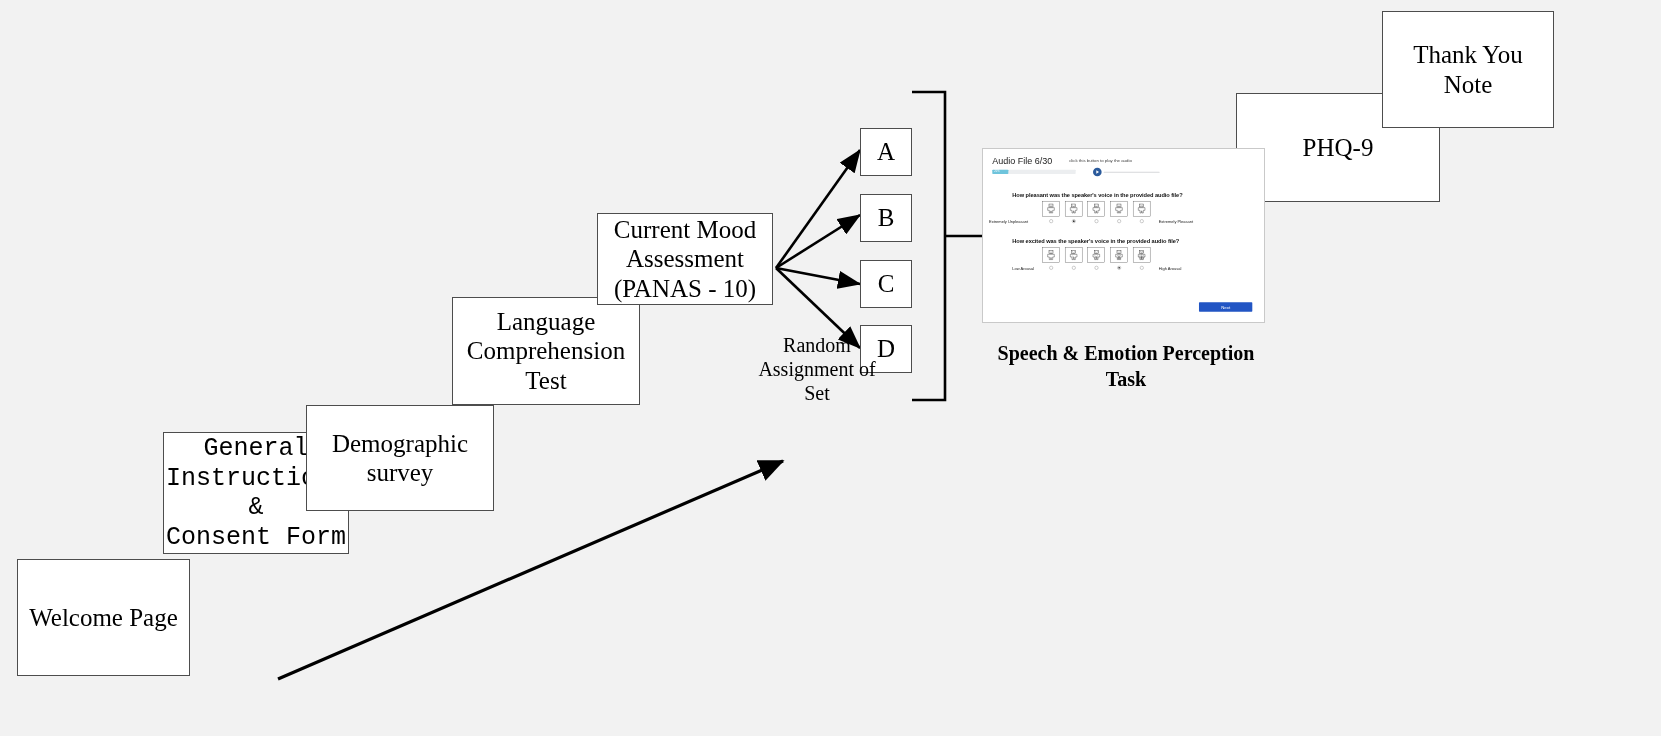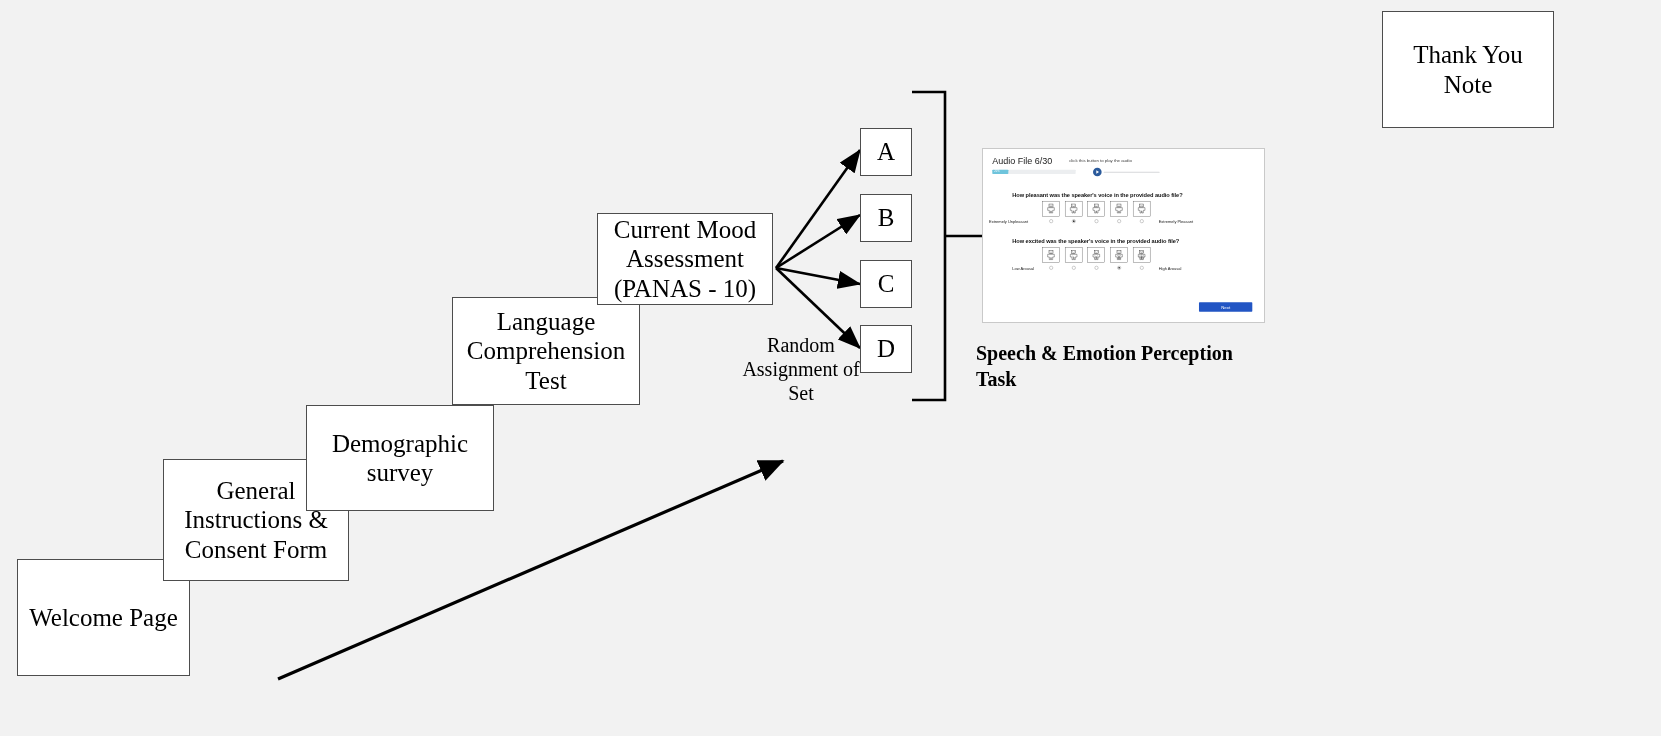"PHQ-9" div.flow-box { html: none -> <div> <div> <span>PHQ-9</span> </div> </div> }
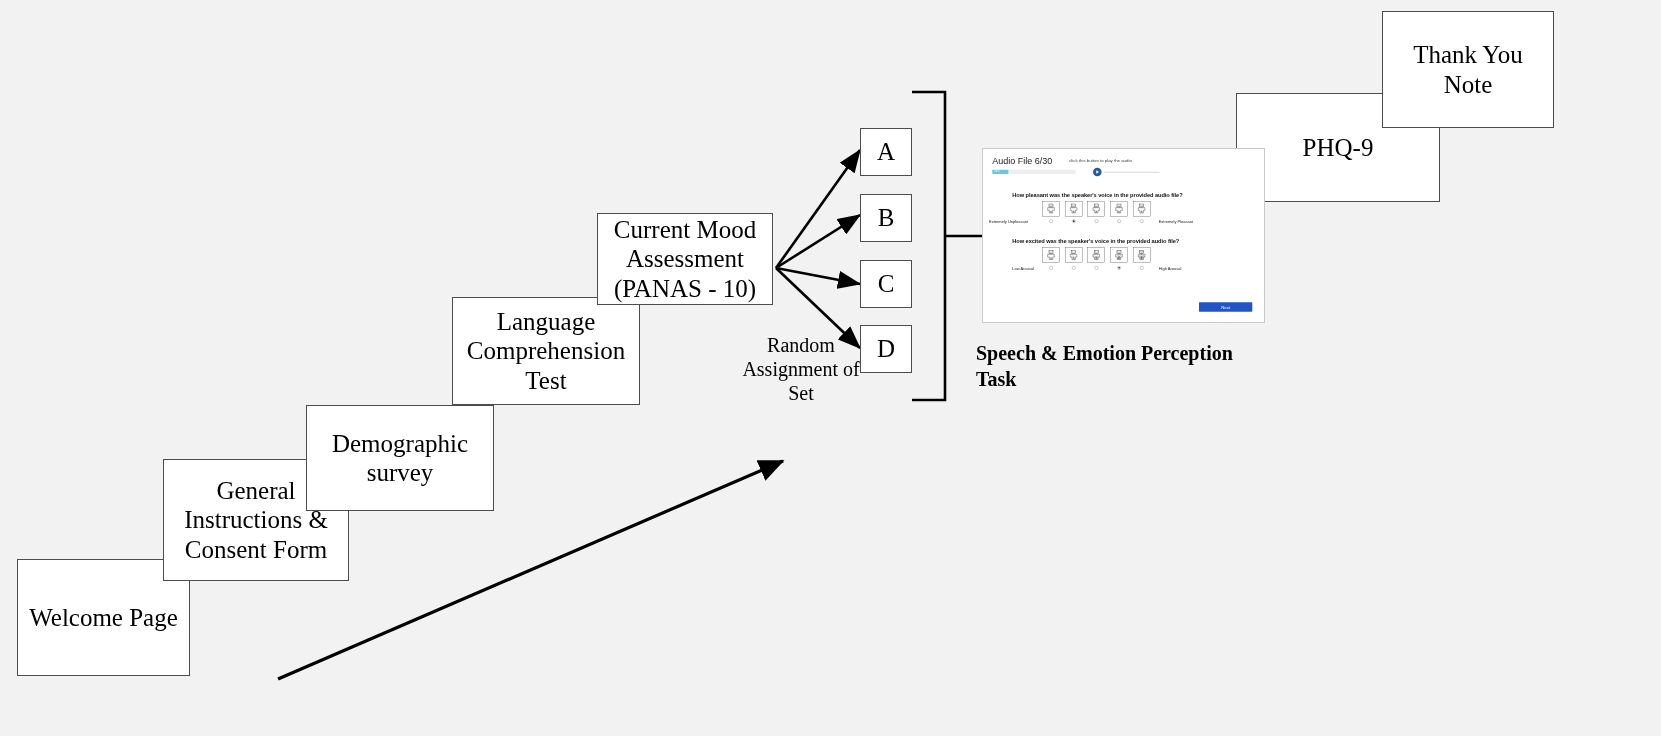"Random Assignment of Set" div.random-label { left: 736px -> 752px }
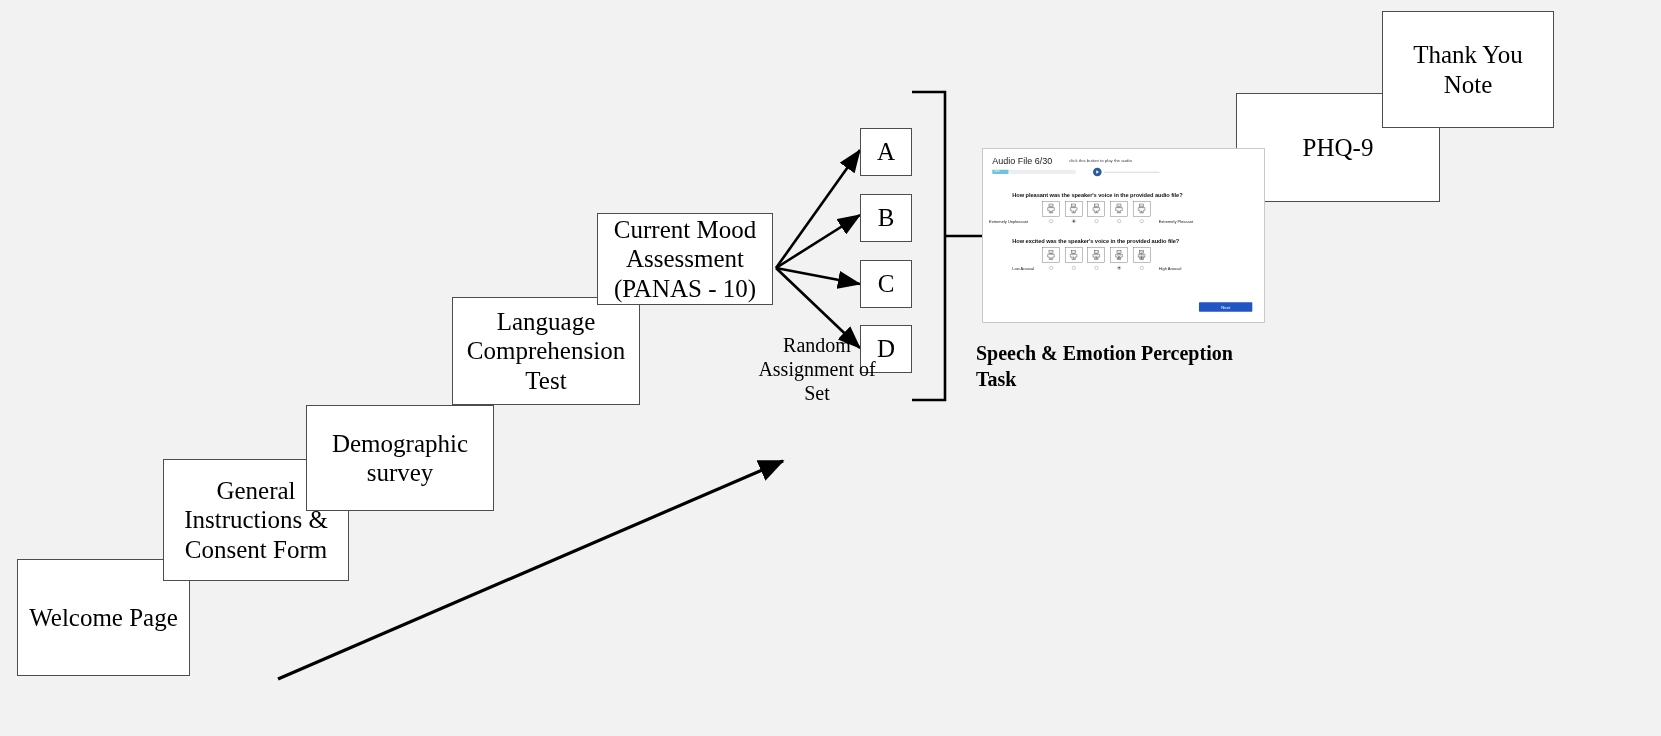"Speech & Emotion Perception Task" .task-caption { text-align: none -> center }
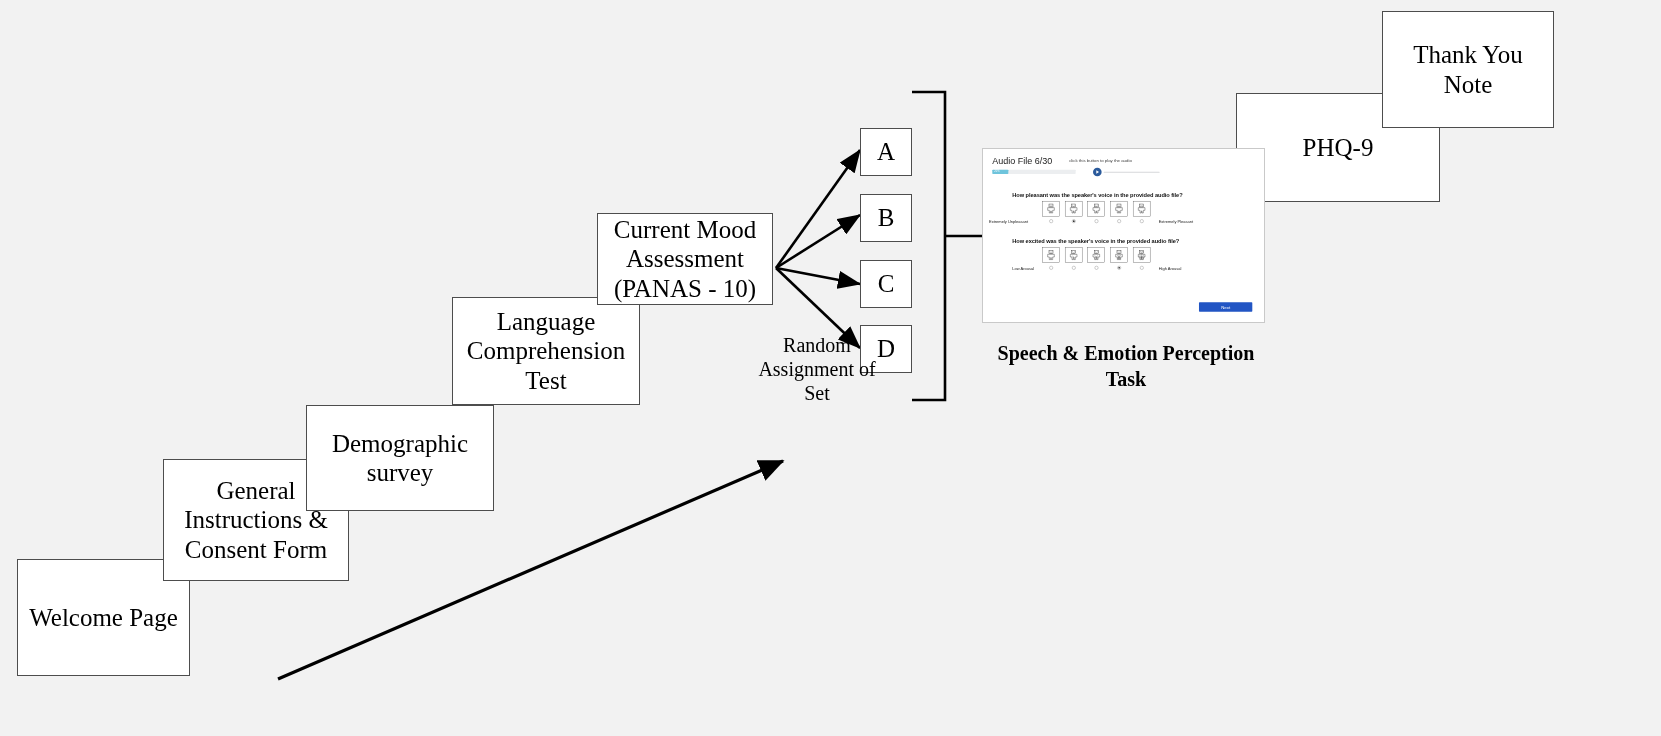"General" div.flow-box { font-family: none -> Liberation Mono, monospace; top: 459px -> 432px }
